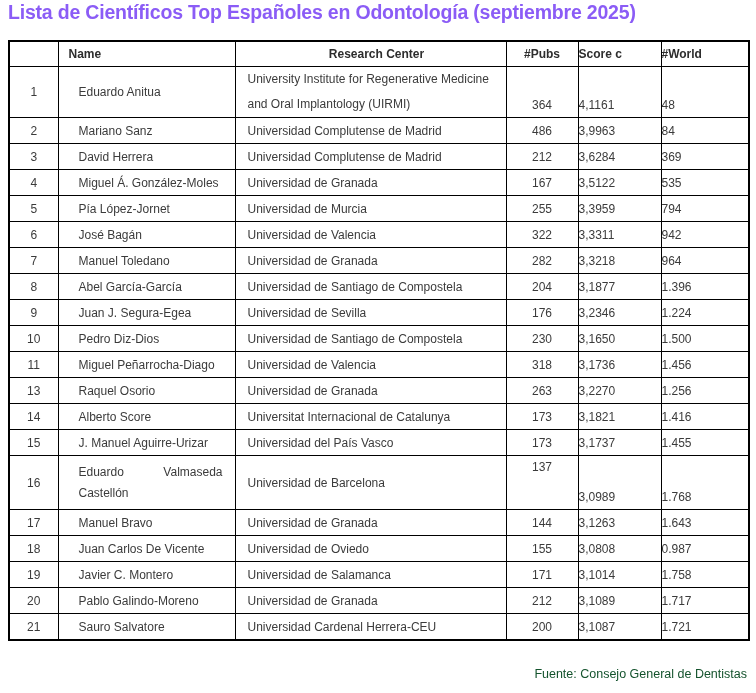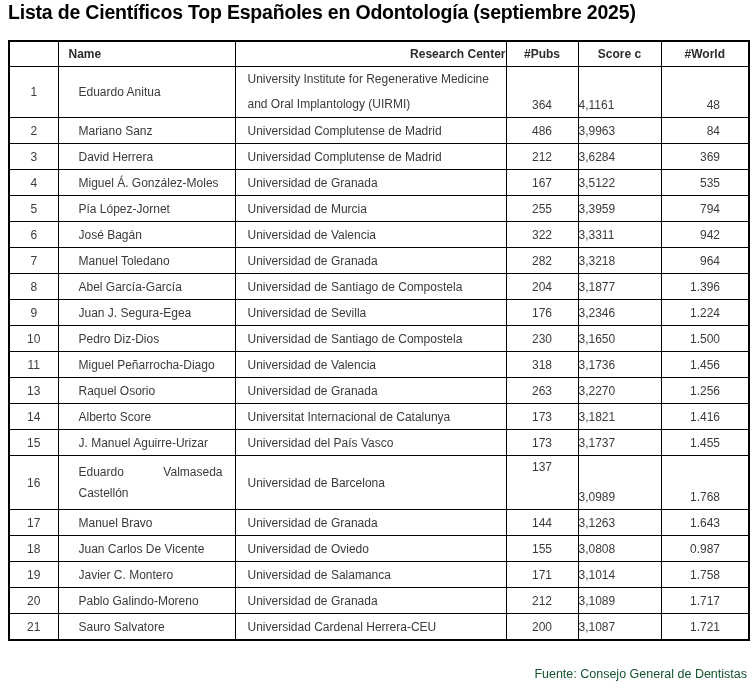"Lista de Científicos Top Españoles" h1.title { color: #000000 -> #8b5cf6 }
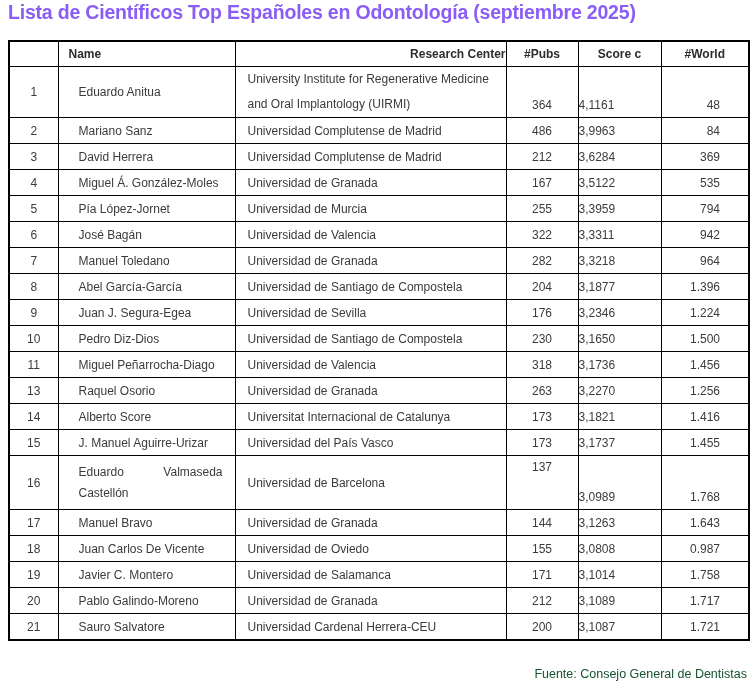"Research Center" th.col-center { text-align: right -> center }
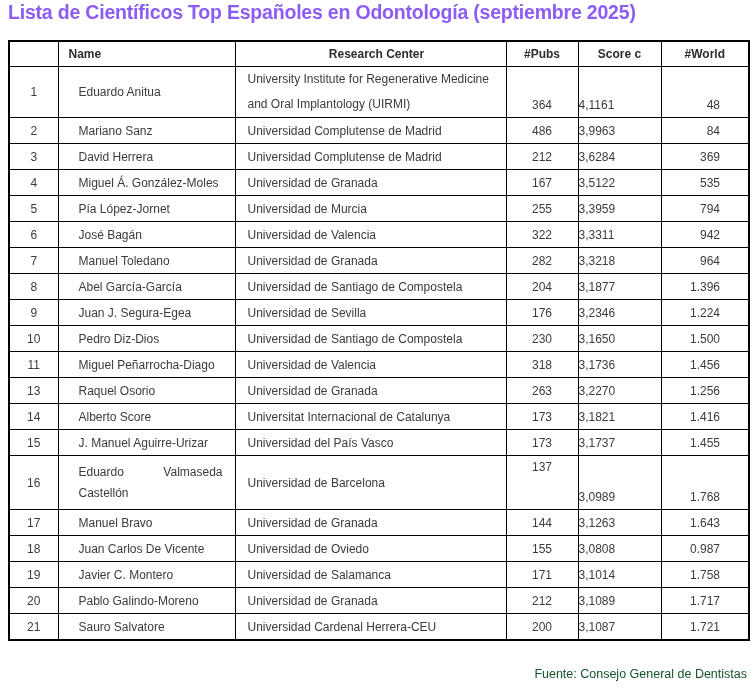"Score c" th.col-score, th.col-world { text-align: center -> left }
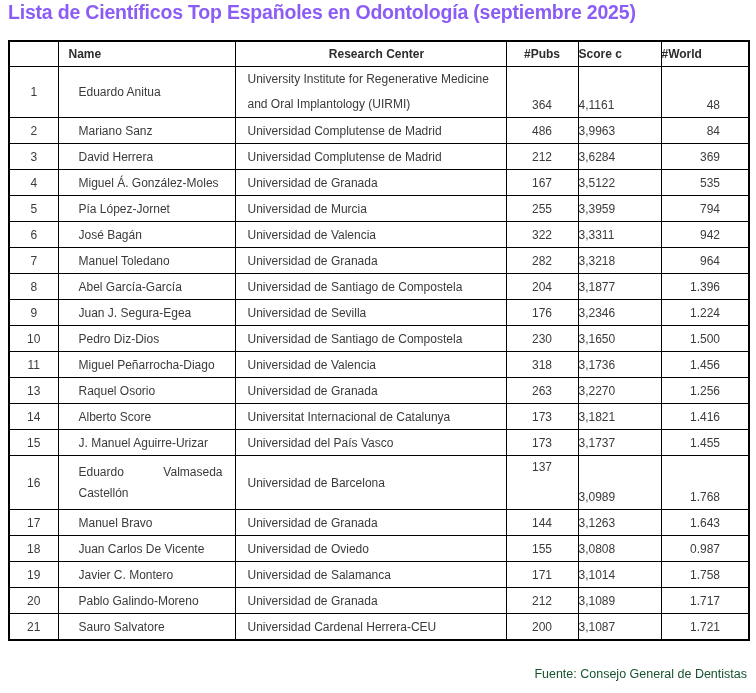"48" td.col-world .cellwrap { text-align: right -> none }
